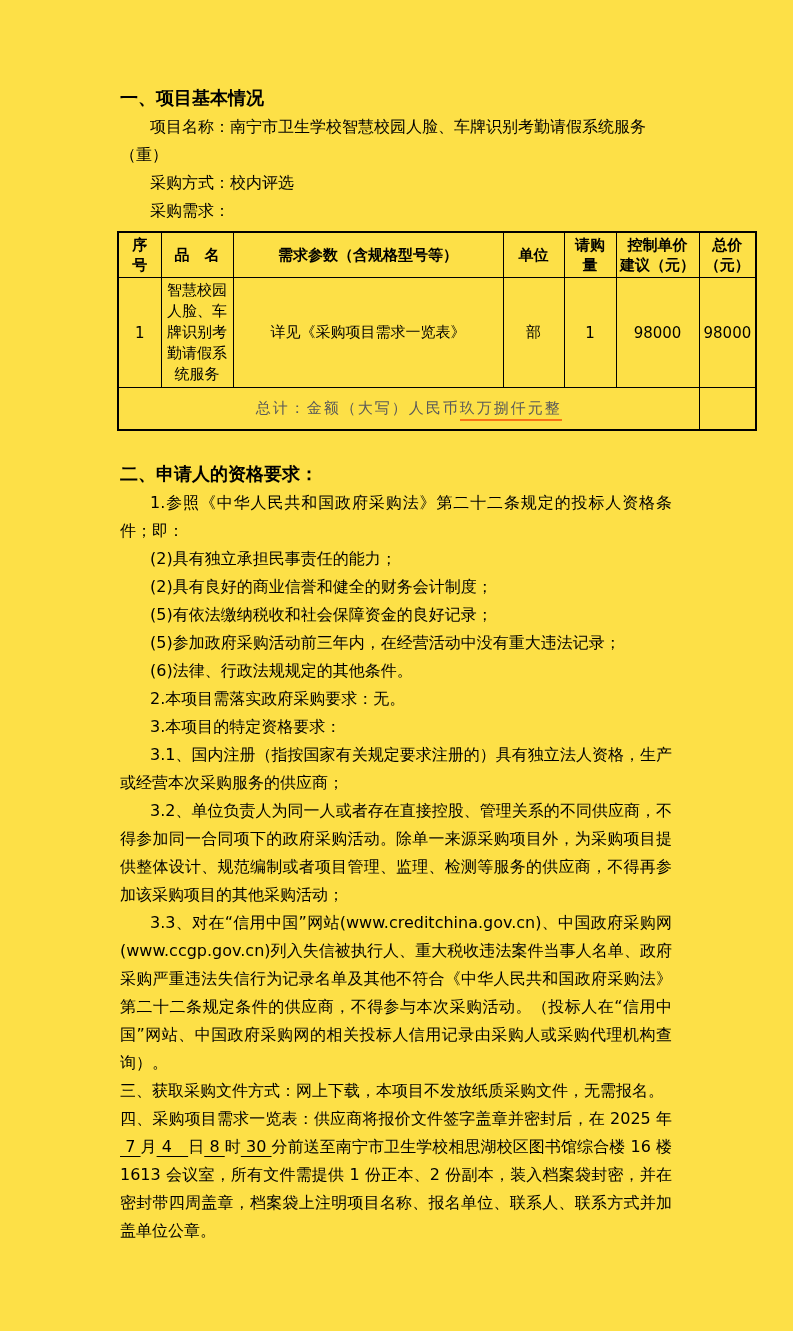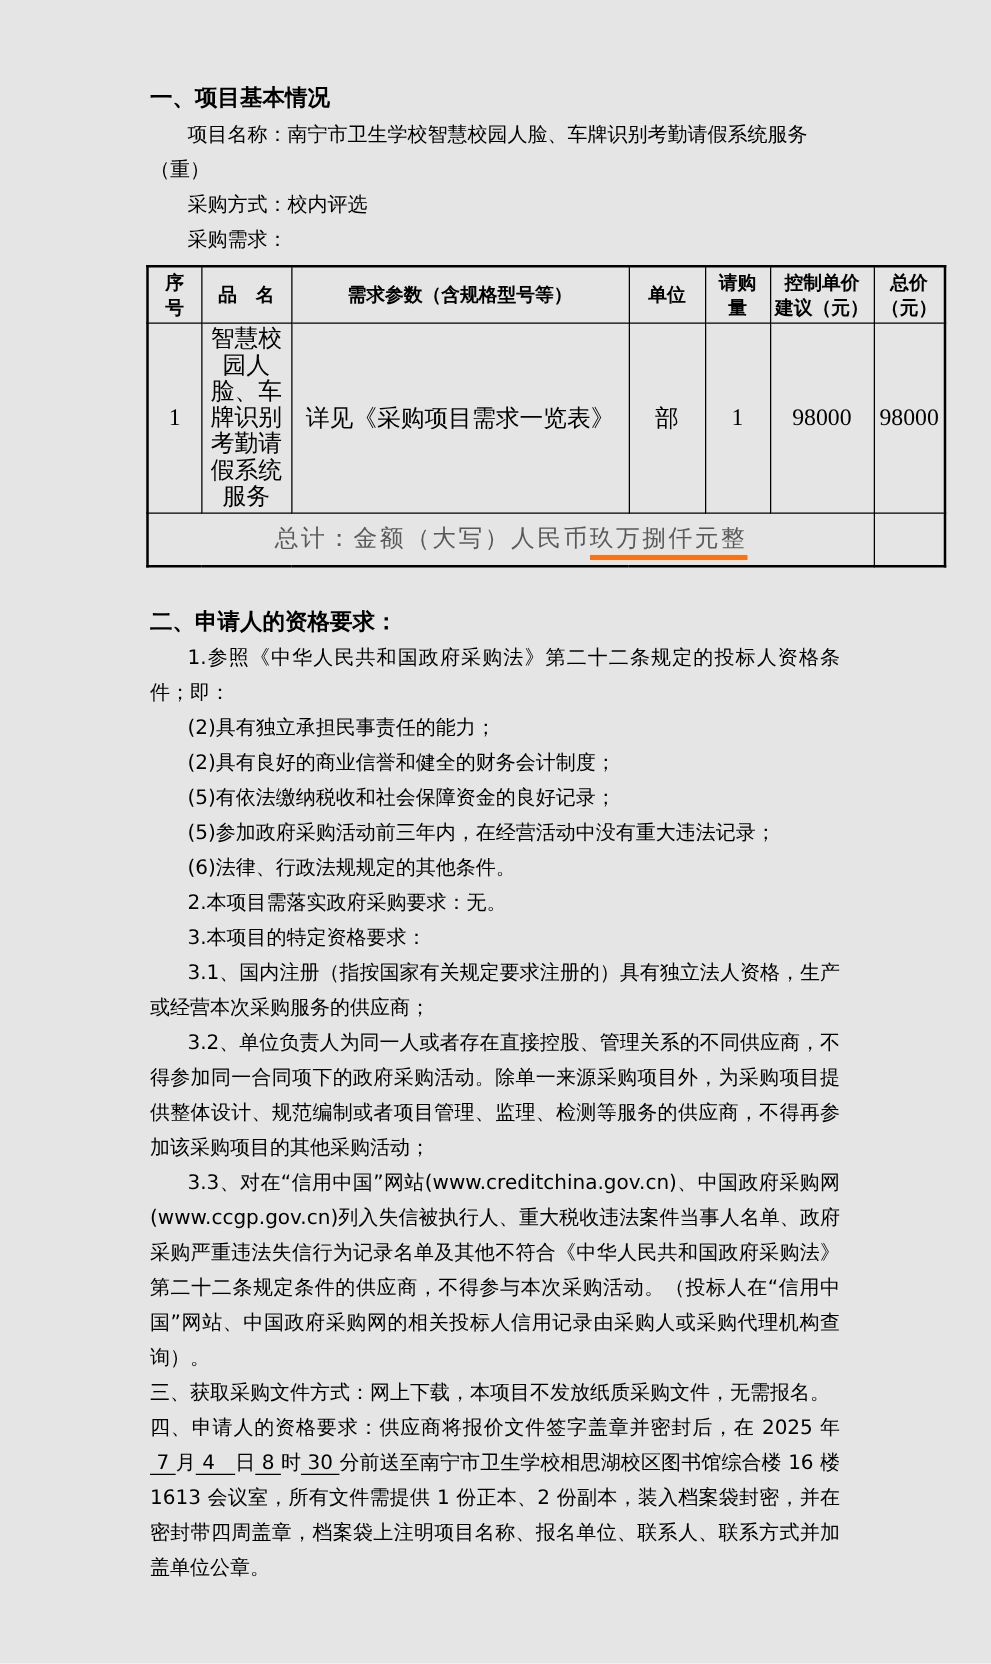"一、项目基本情况" .page { background: #e5e5e5 -> #fde047; padding: 64px 121px 0 120px -> 83px 121px 0 120px }
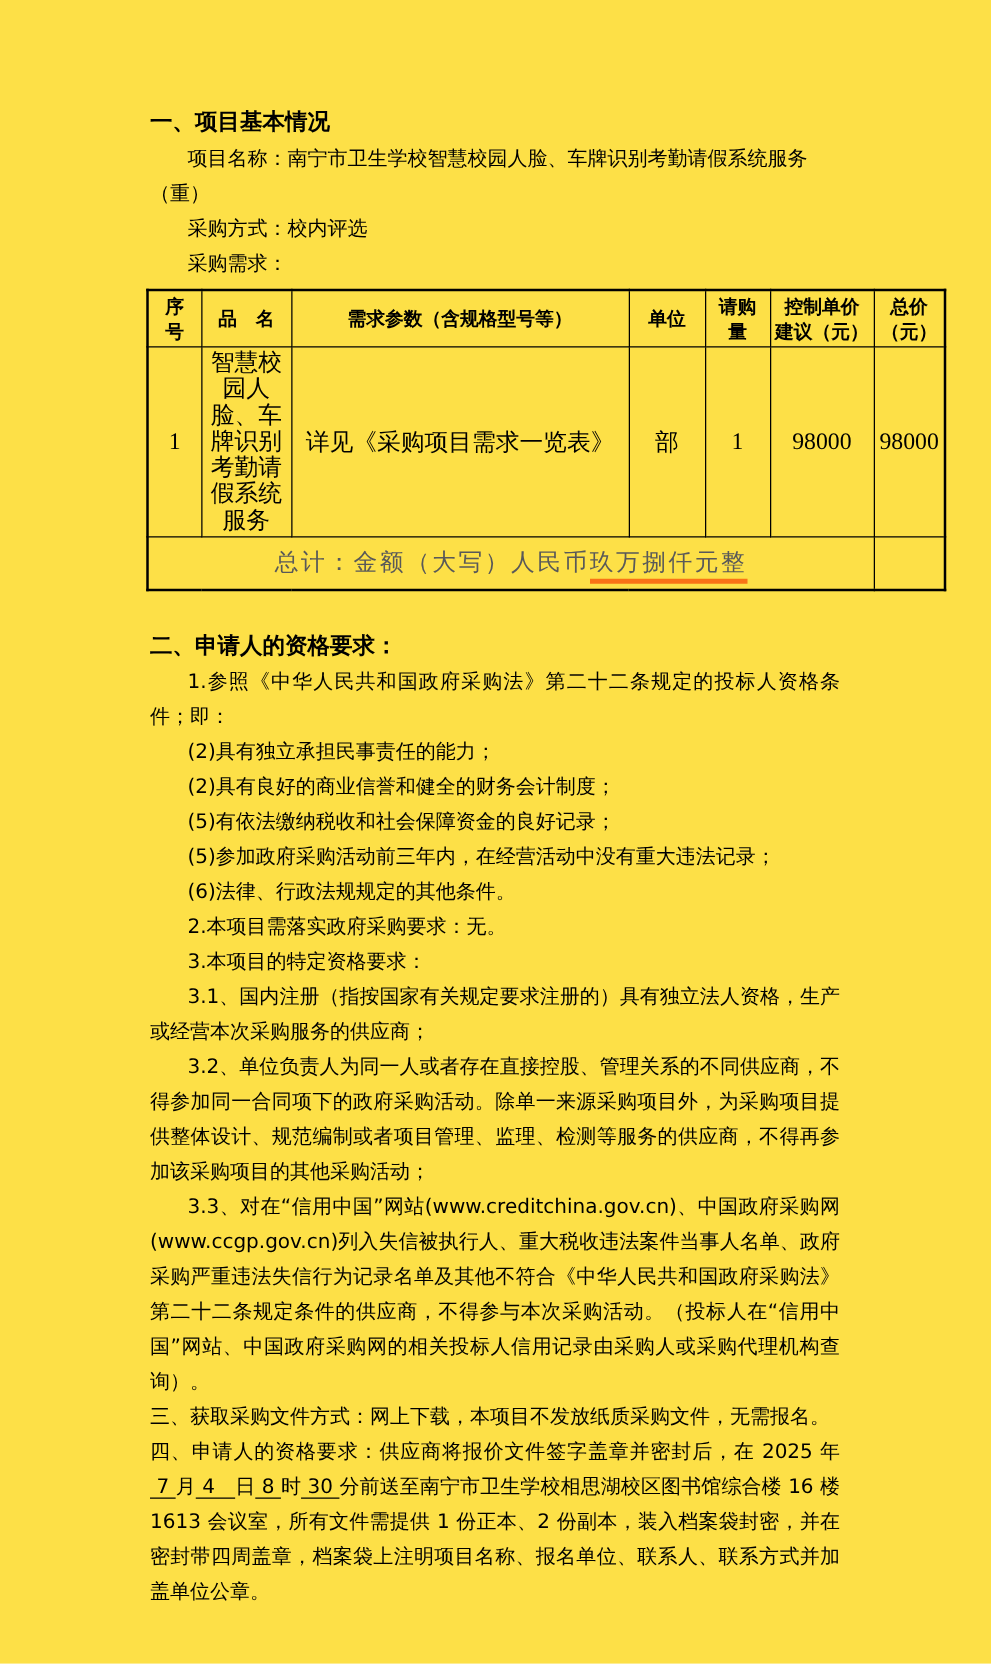"智慧校园人脸、车牌识别考勤请假系统服务" table.doc td { font-family: Liberation Serif, serif -> none; font-size: 19px -> 15px }
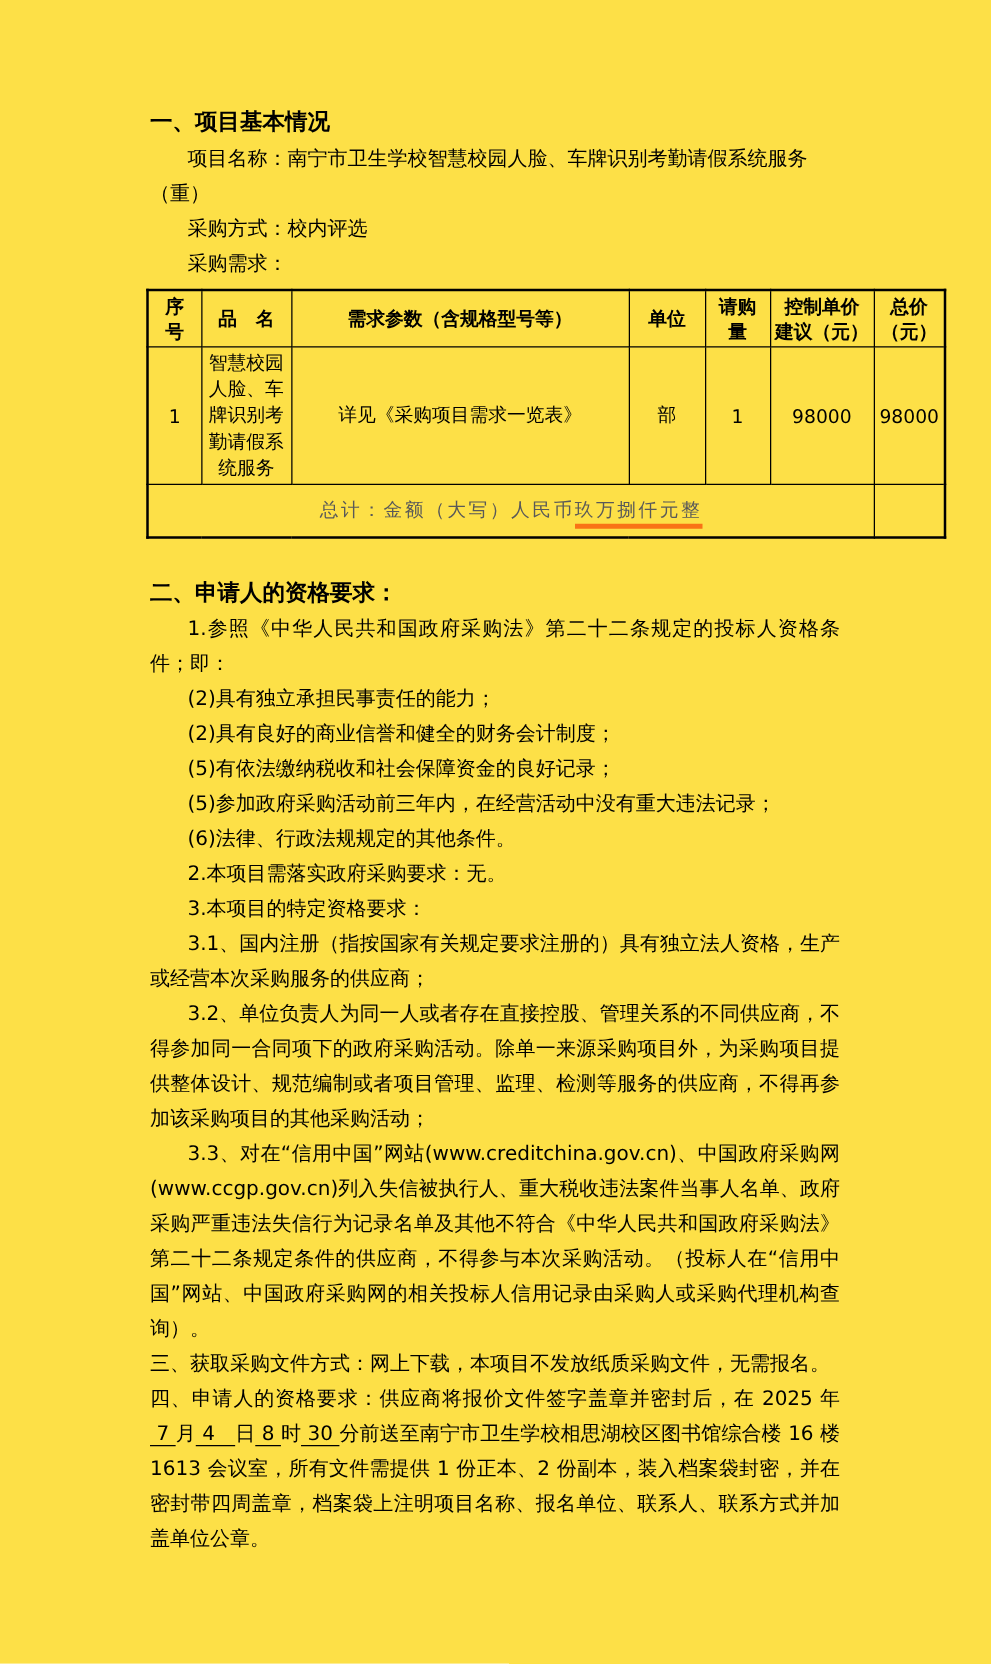"玖万捌仟元整" .uline-amt { border-bottom: 4px solid #f97316 -> 2px solid #f97316 }
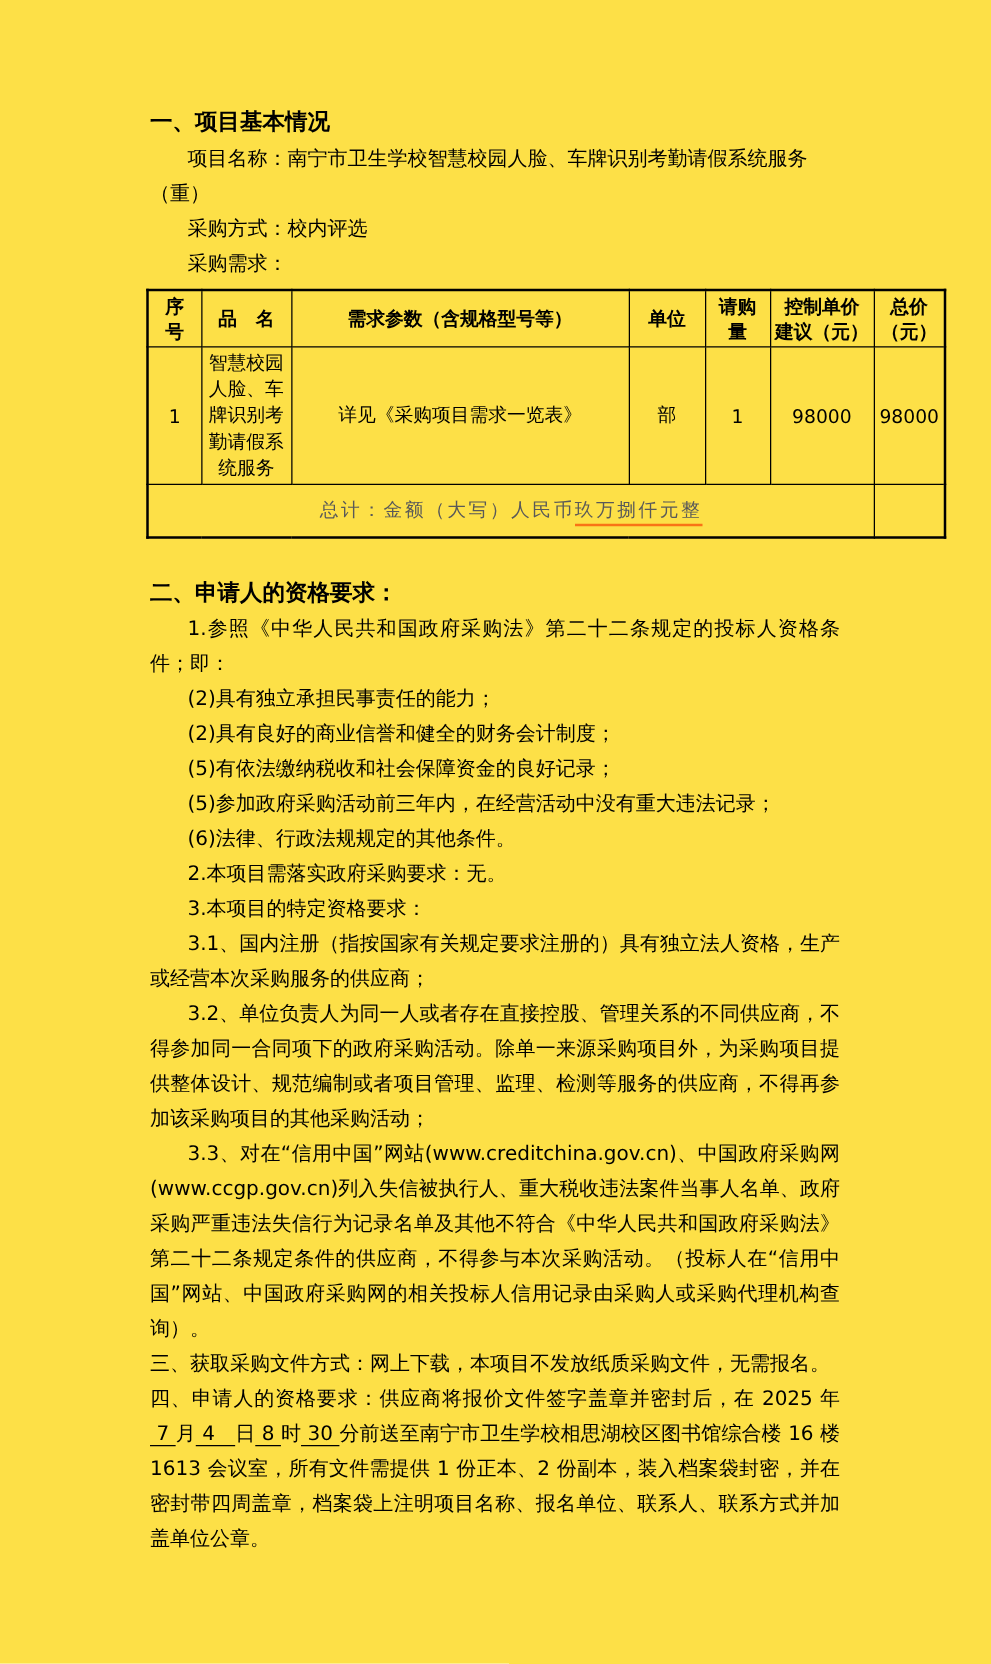"四、申请人的资格要求：" span.lbl { text: 申请人的资格要求 -> 采购项目需求一览表 }
